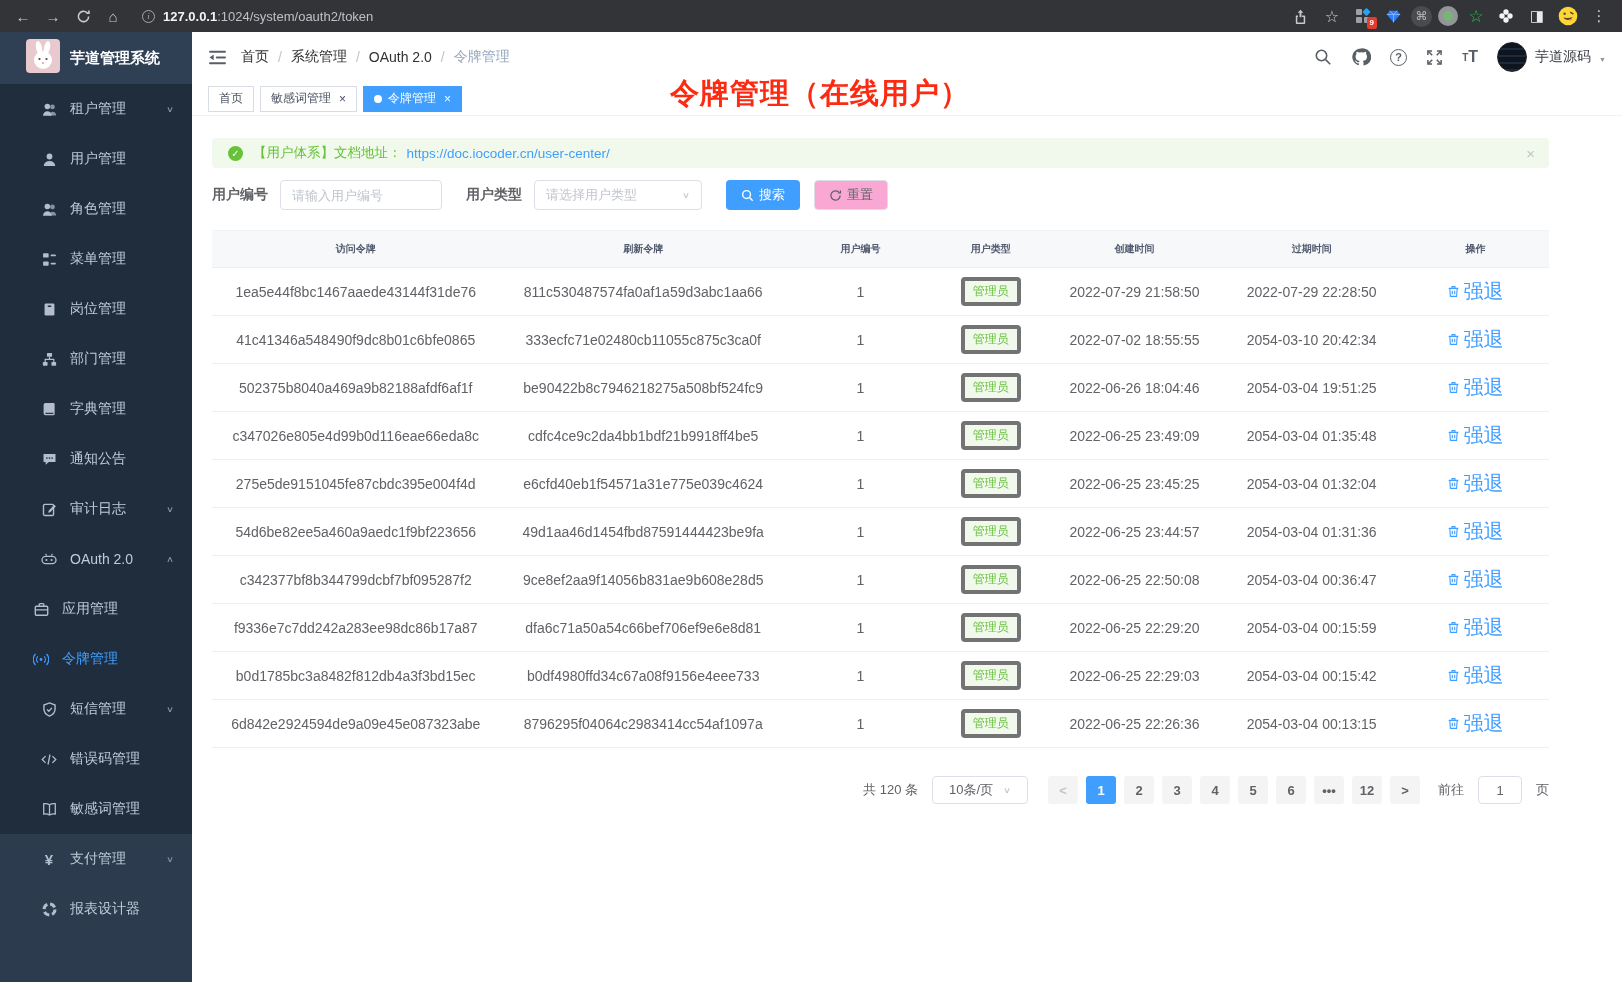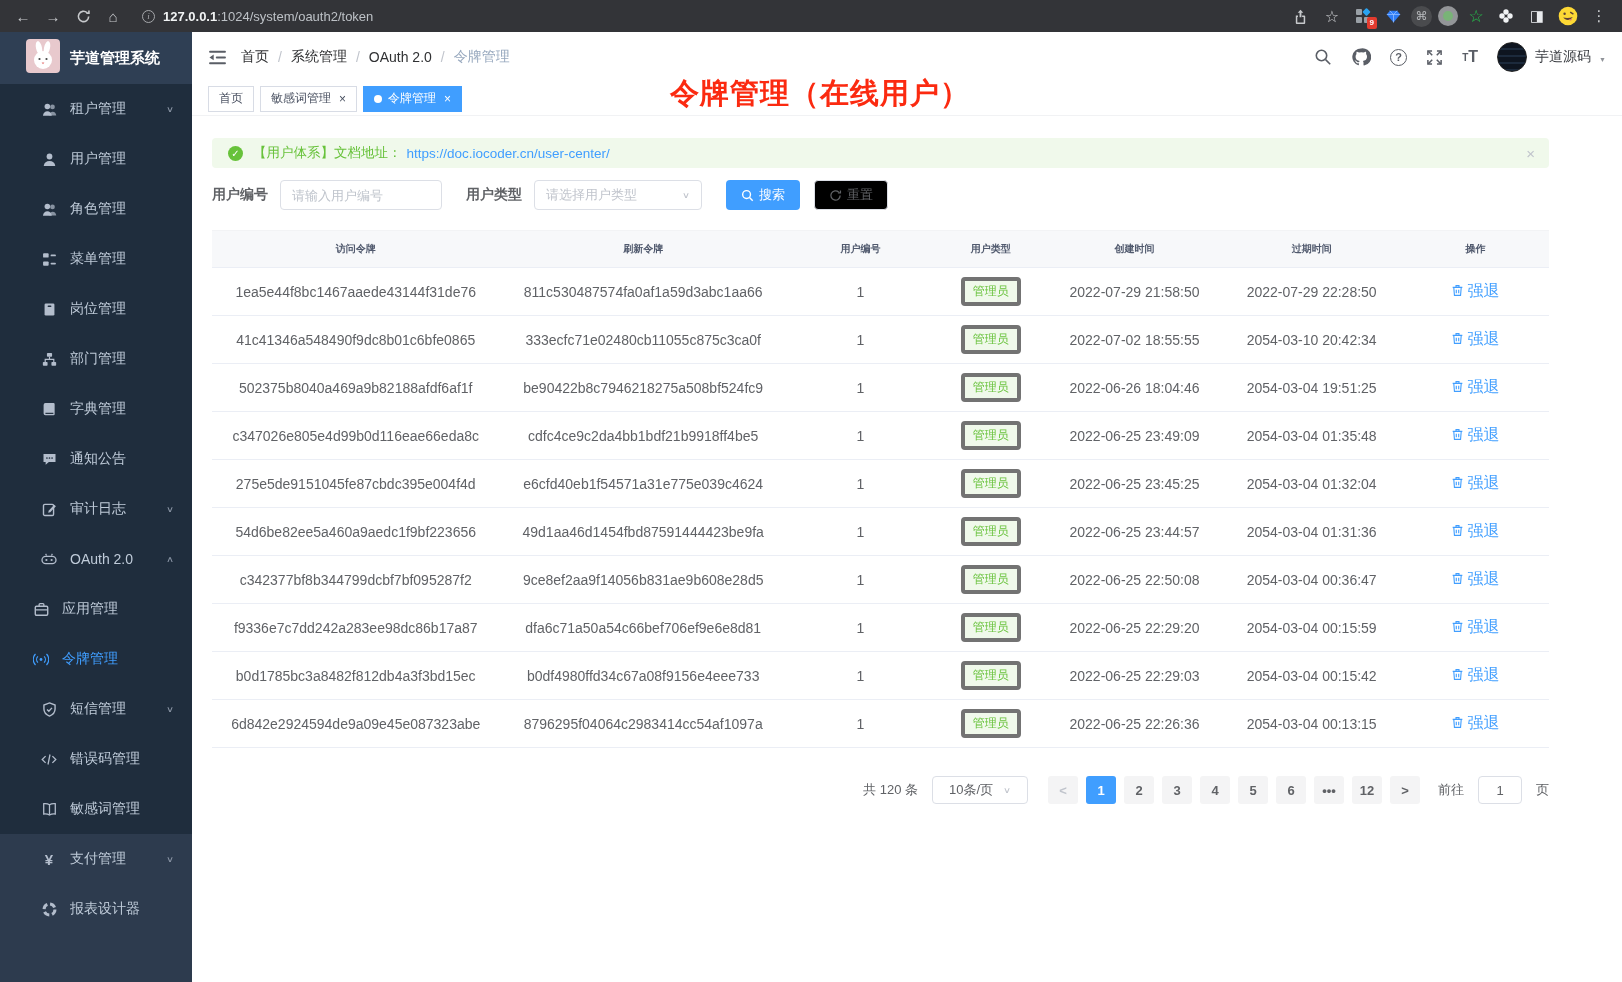"重置" .btn-plain { background: #000000 -> #f9a8d4 }
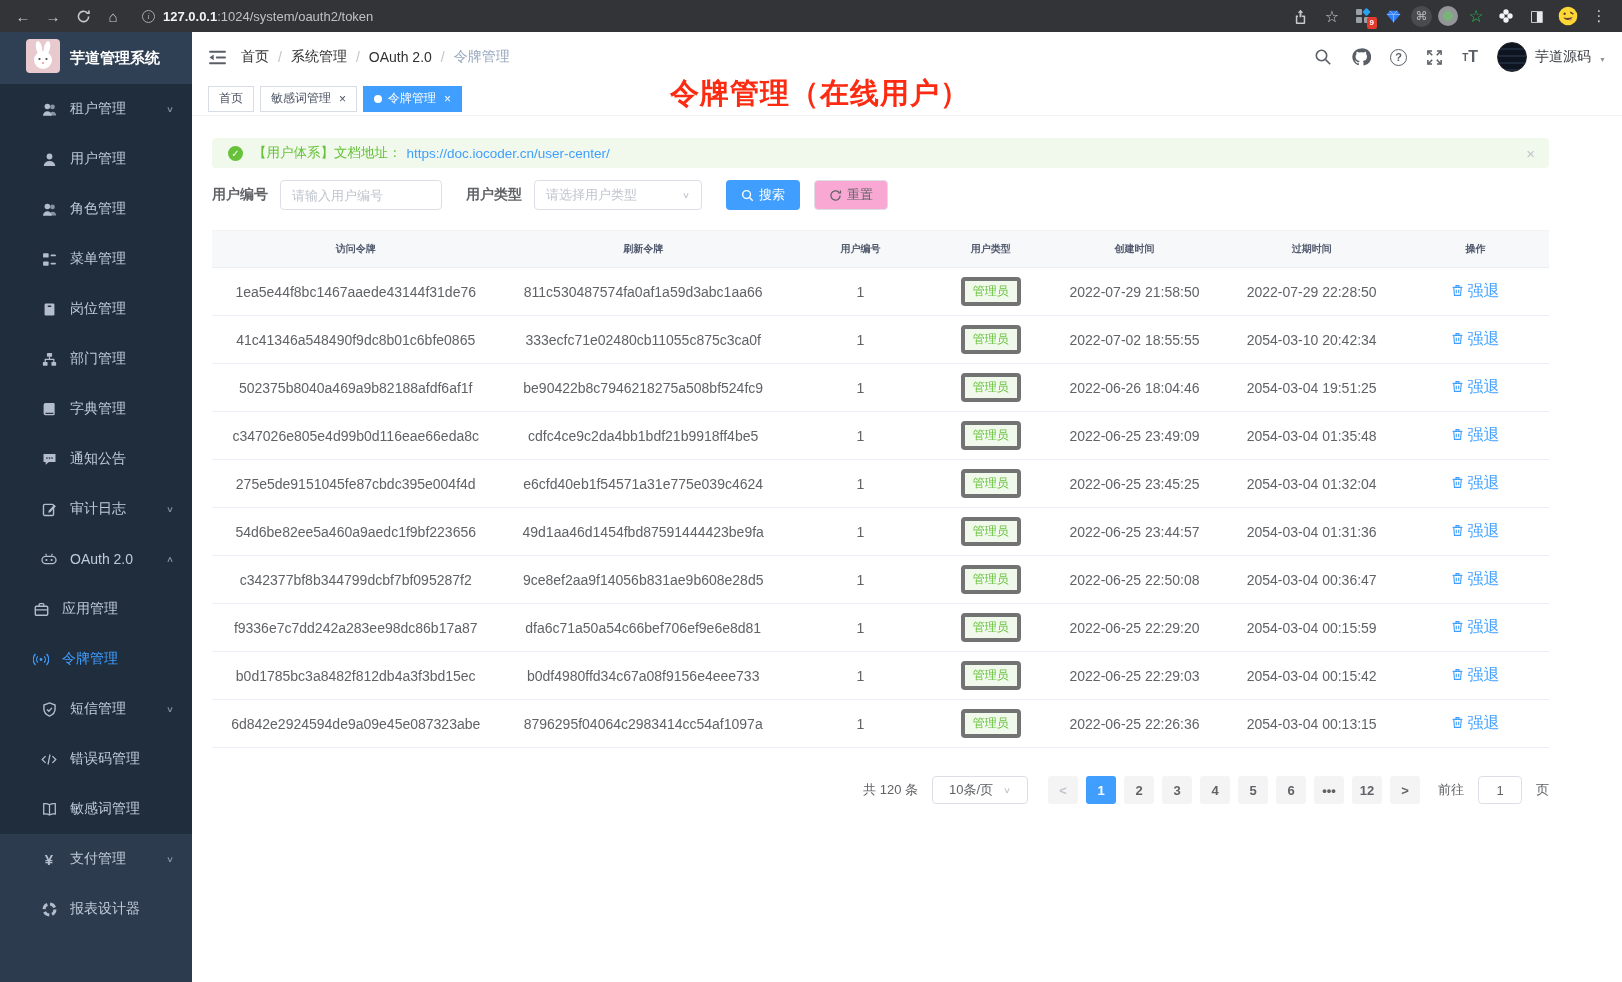"强退" .action-link { font-size: 16px -> 20px }
